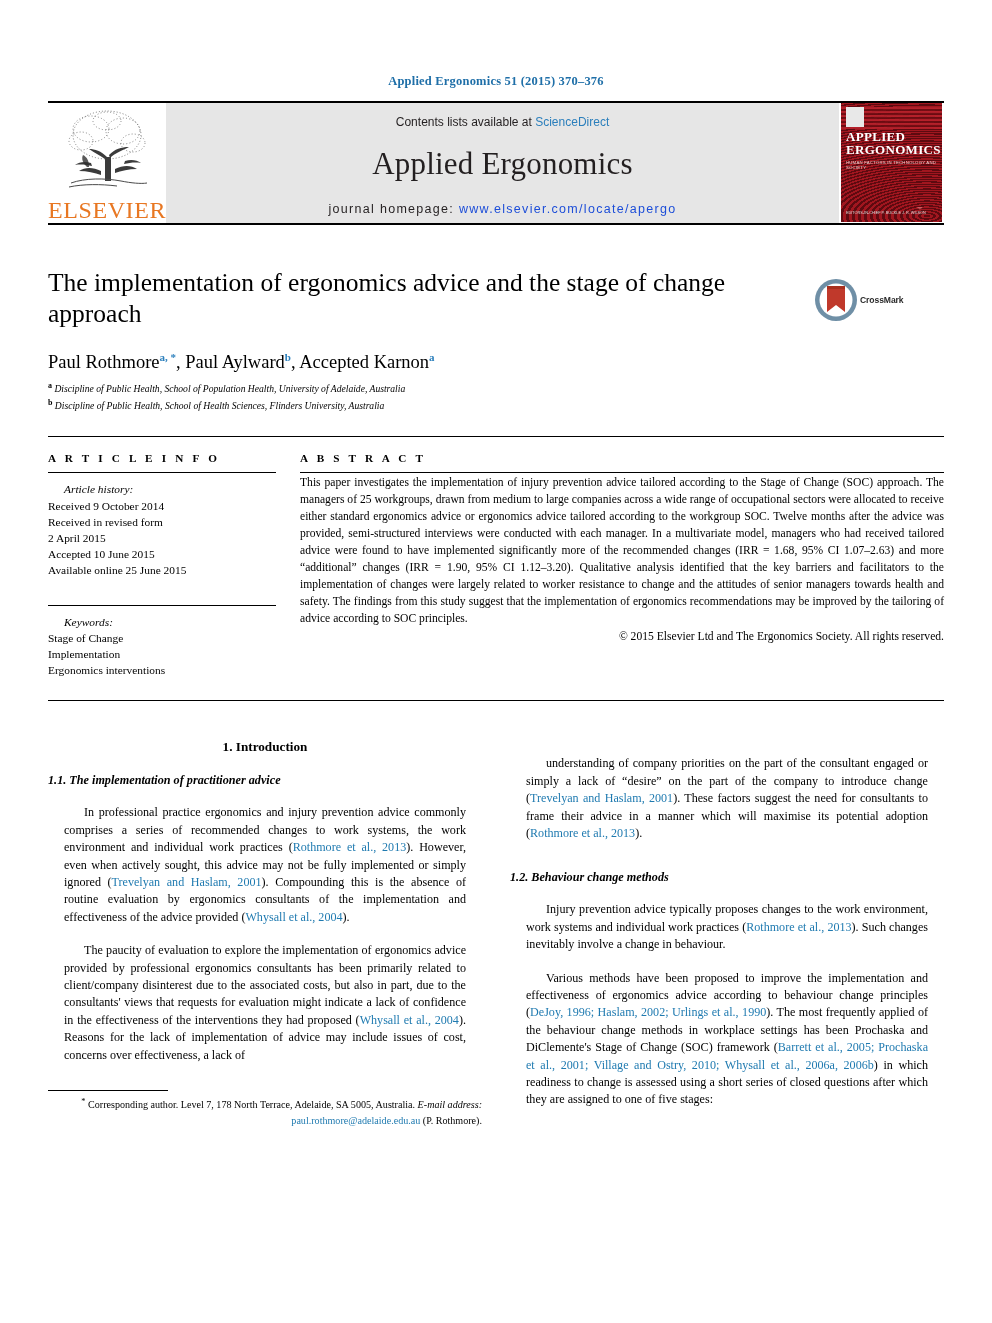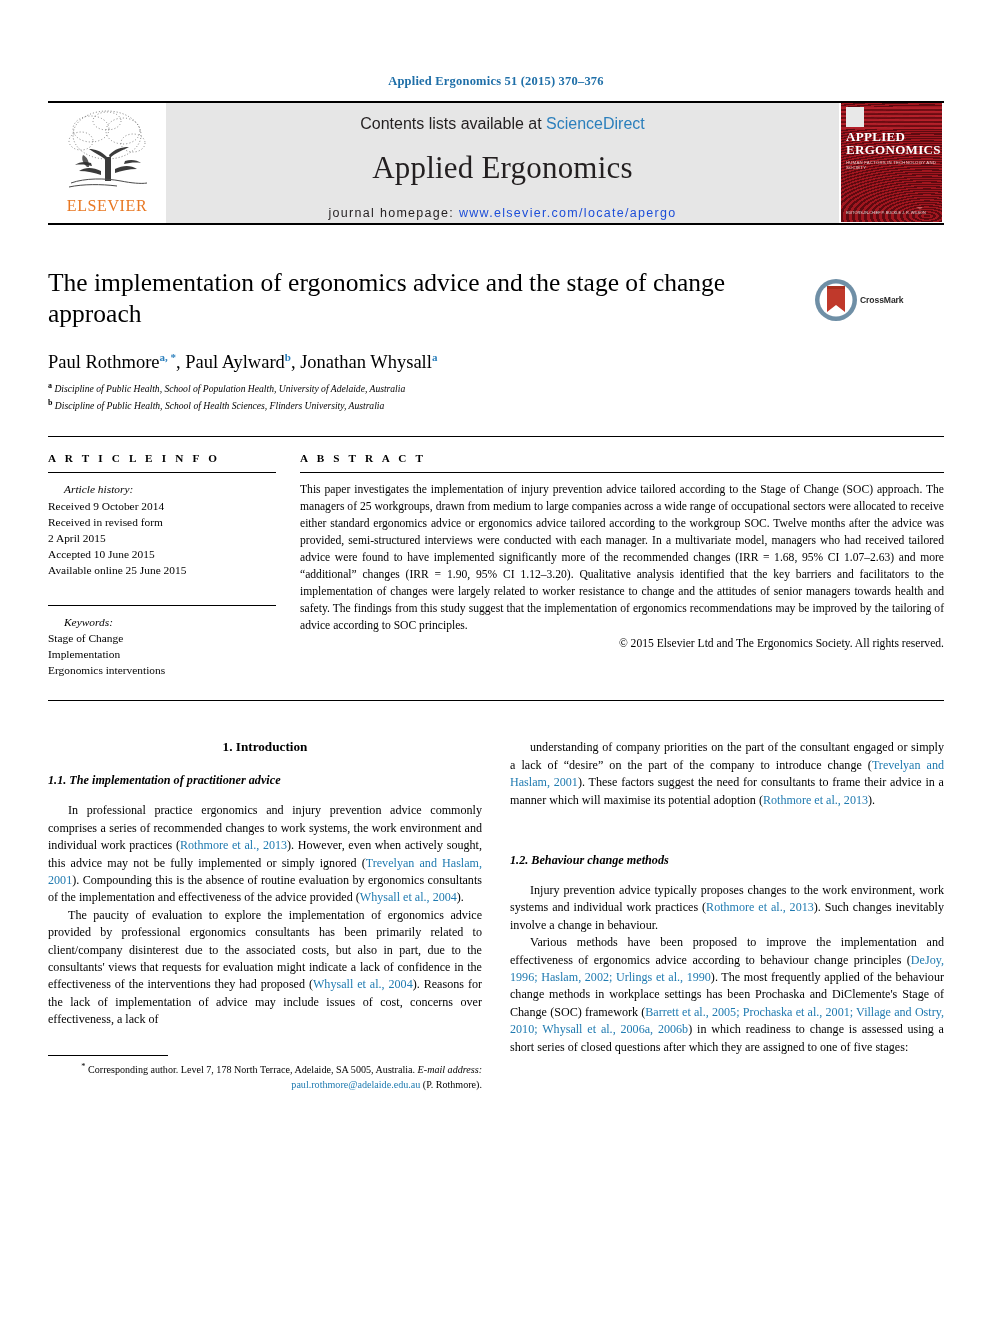"Contents lists available at" .contents-line { font-size: 16px -> 12px }
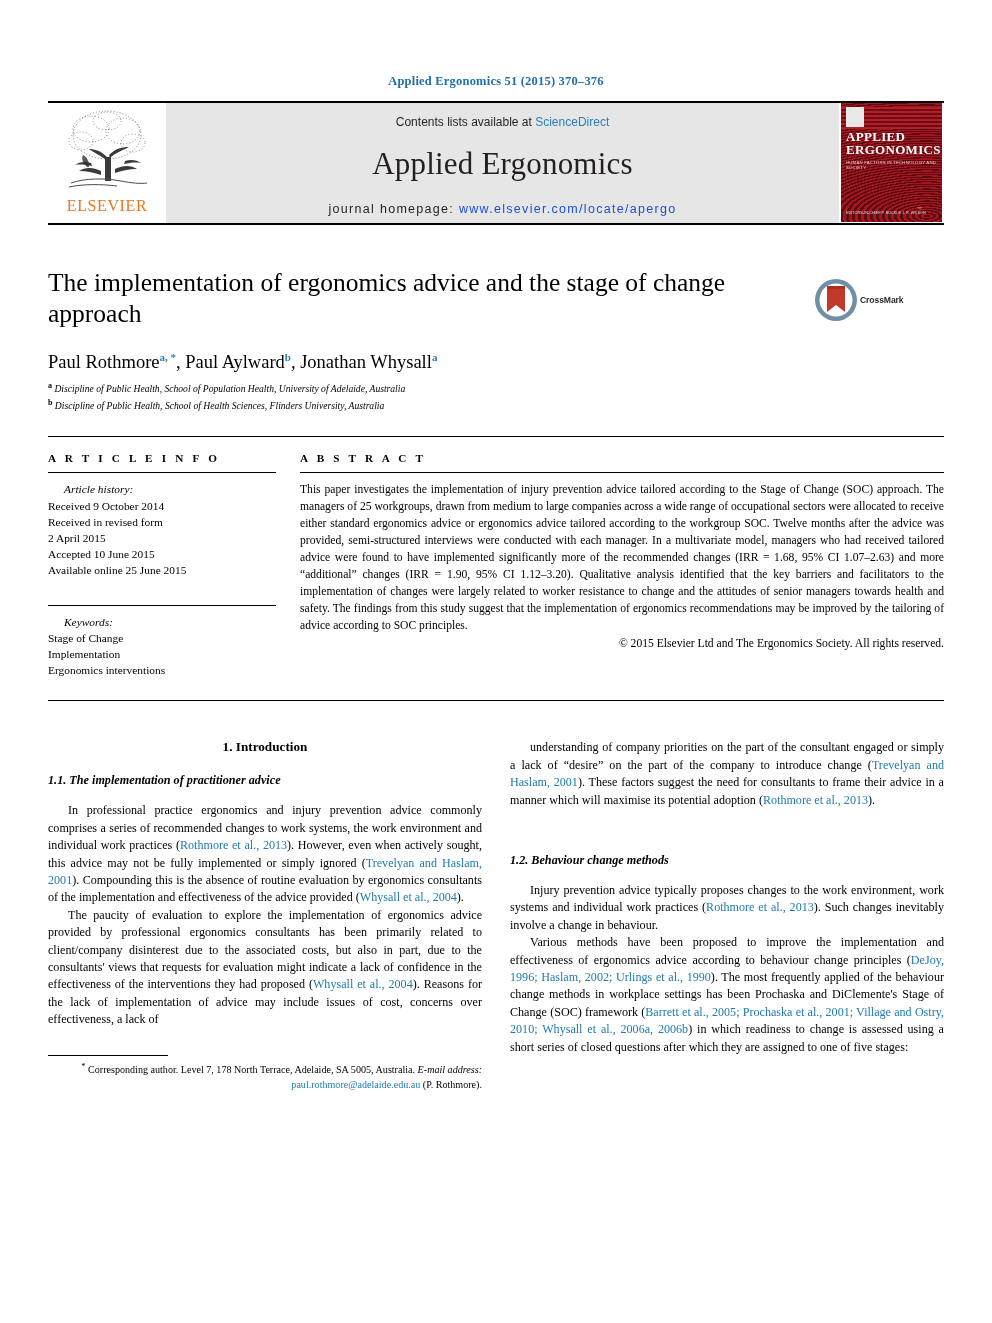"ELSEVIER" .elsevier-word { font-size: 16px -> 24px }
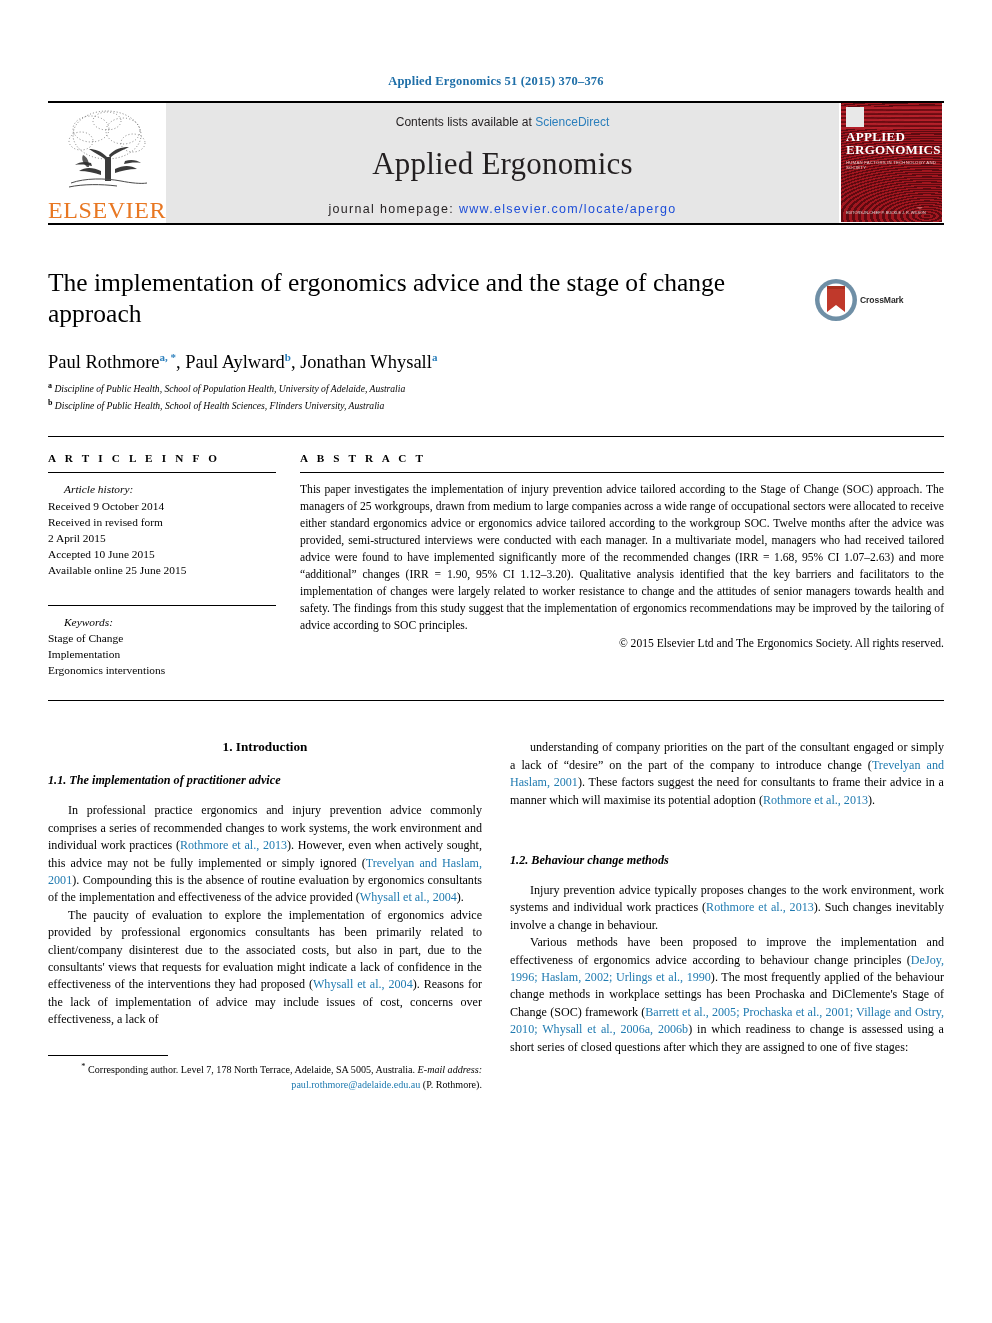"Jonathan Whysall" span { text: Jonathan Whysall -> Accepted Karnon }
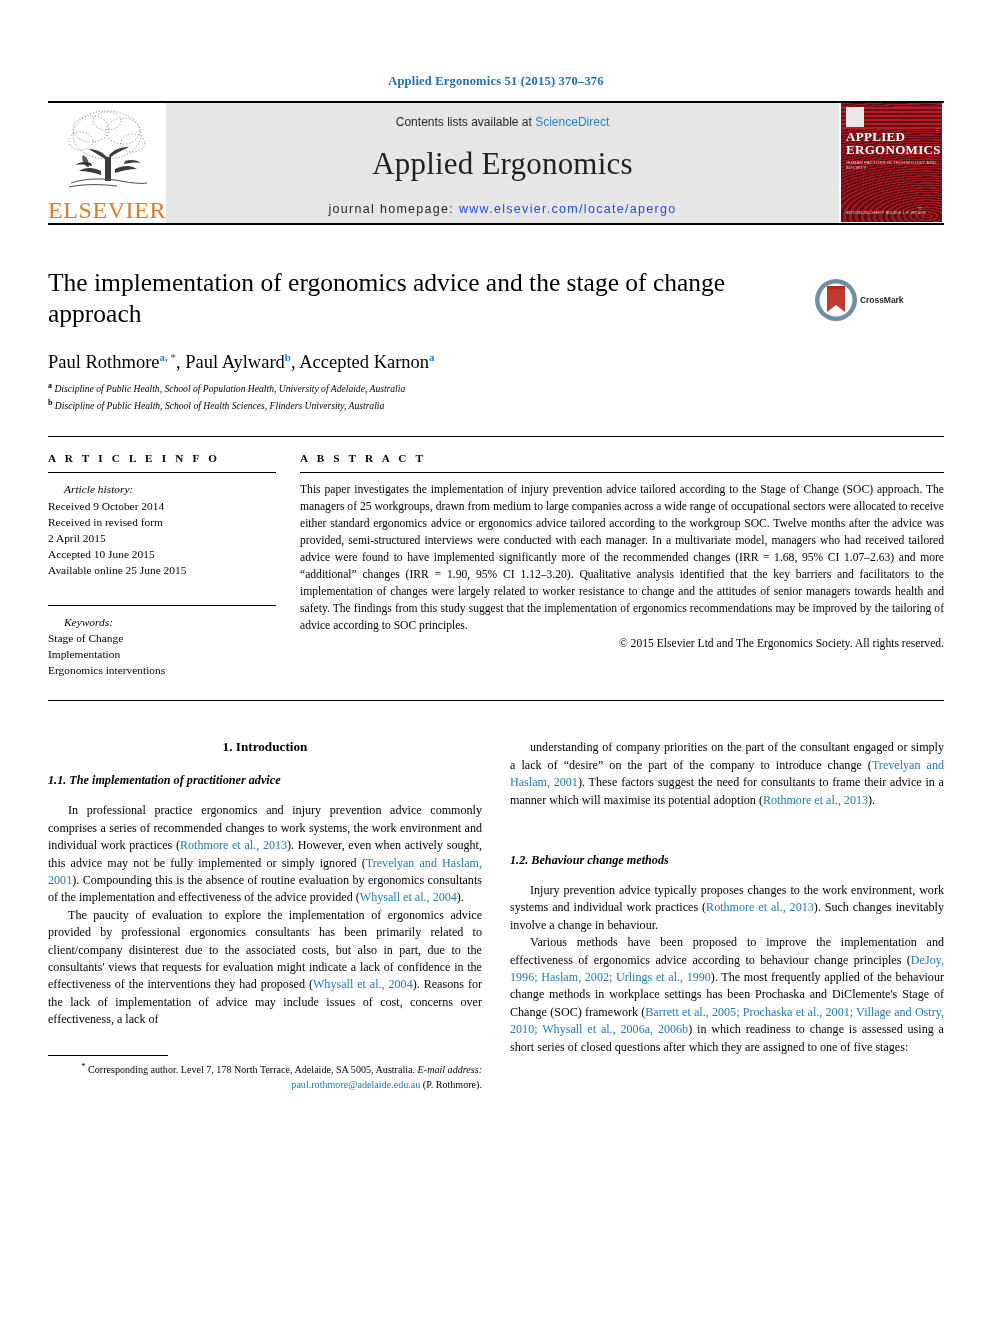"This paper investigates the" .abstract { margin-top: 9px -> 2px }
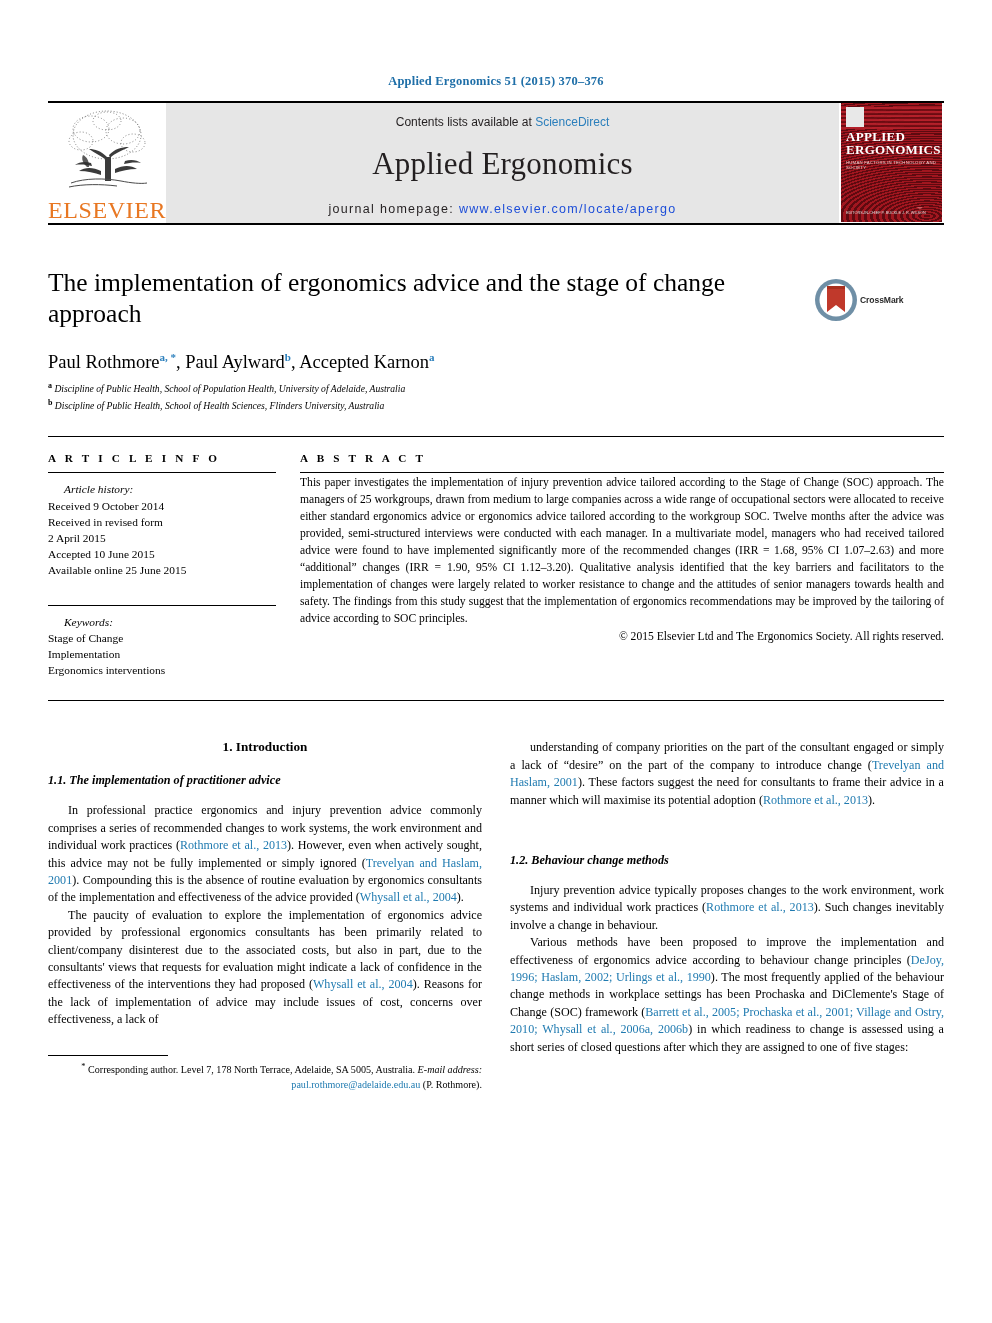"understanding of company priorities on" p.body { margin: 0 -> 16px }
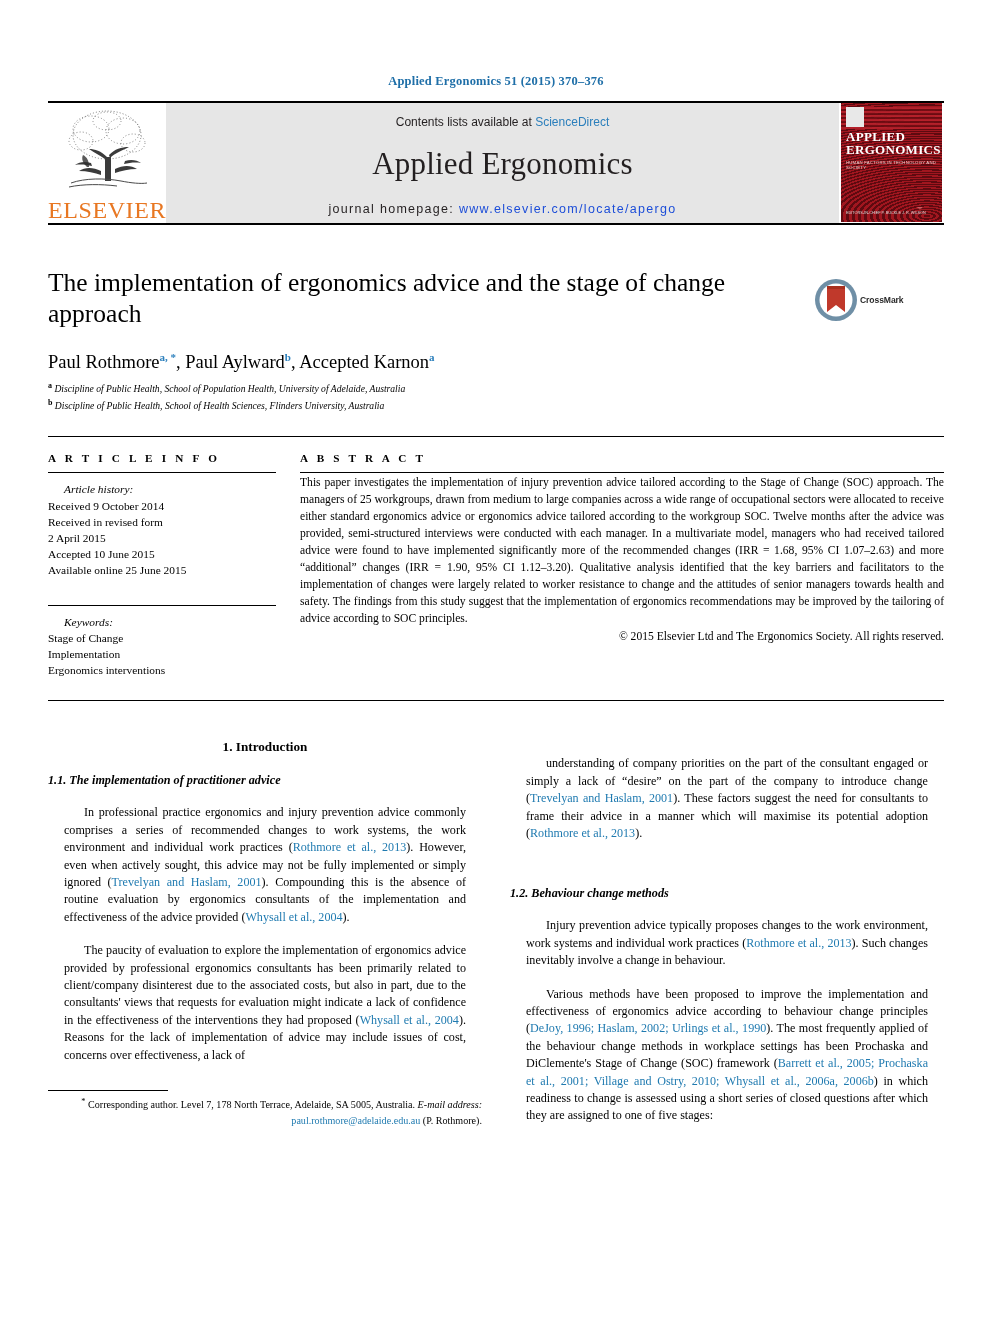"1.2. Behaviour change methods" h3.sub.spaced { margin-top: 44px -> 28px }
